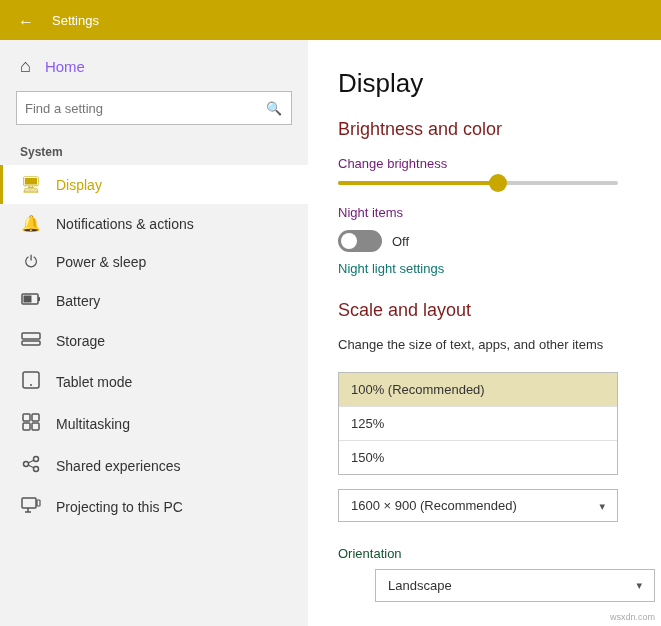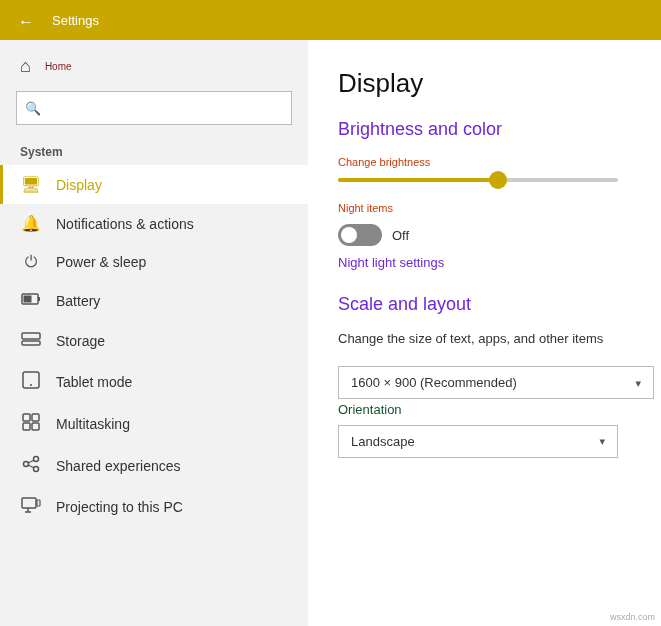"Home" .sidebar-home-label { color: #7f1d1d -> #8b5cf6; font-size: 10px -> 15px }
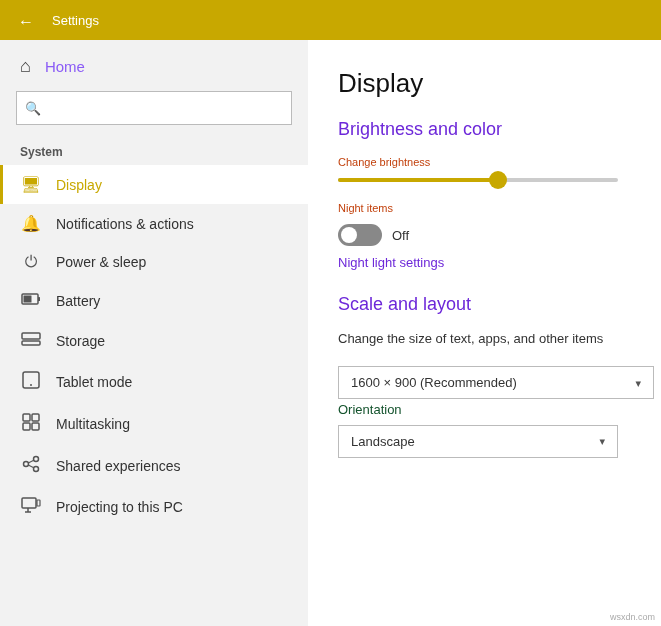"Find a setting" input.search-input { html: none -> <input> }
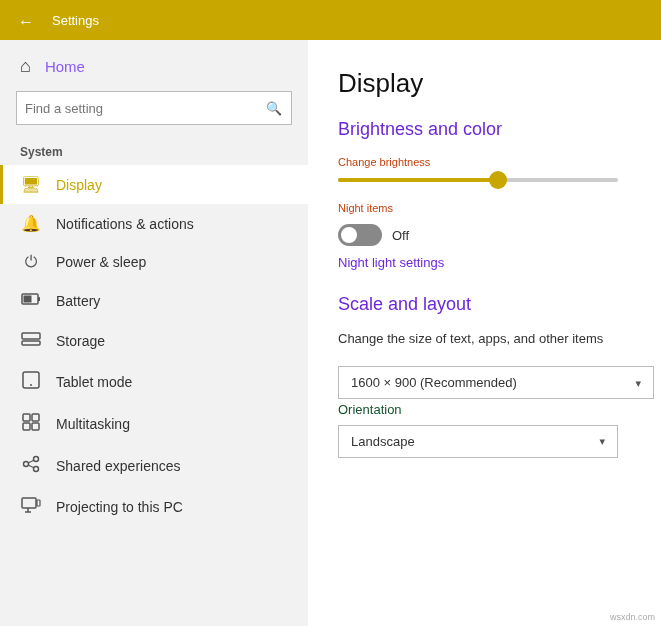"Brightness and color" .section-title { color: #6d28d9 -> #7f1d1d }
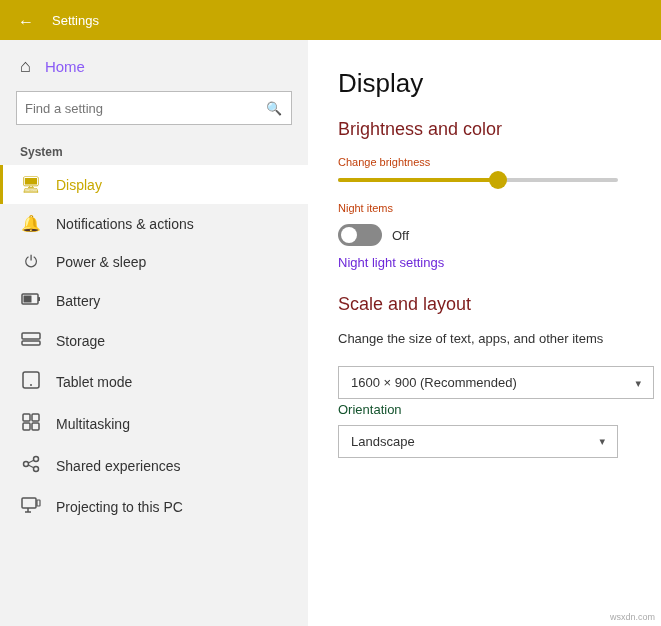"Change brightness" .setting-label { color: #c2410c -> #701a75; font-size: 11px -> 13px }
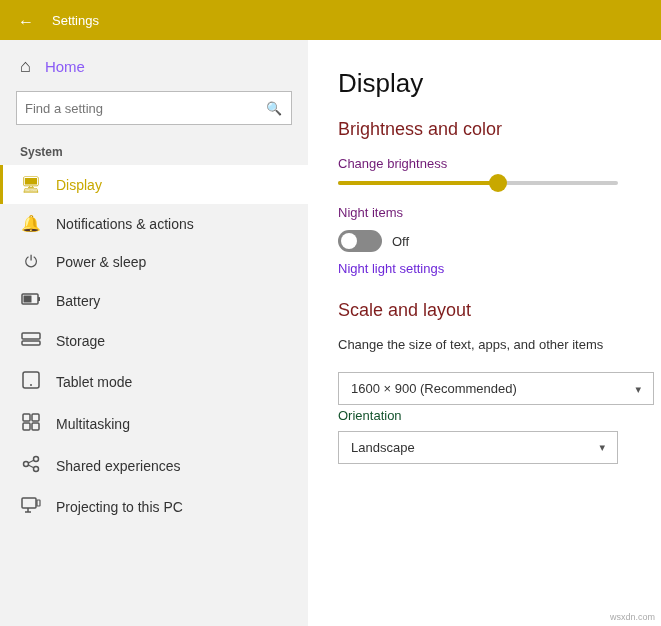"Night light settings" .night-light-link { color: #6d28d9 -> #0f766e }
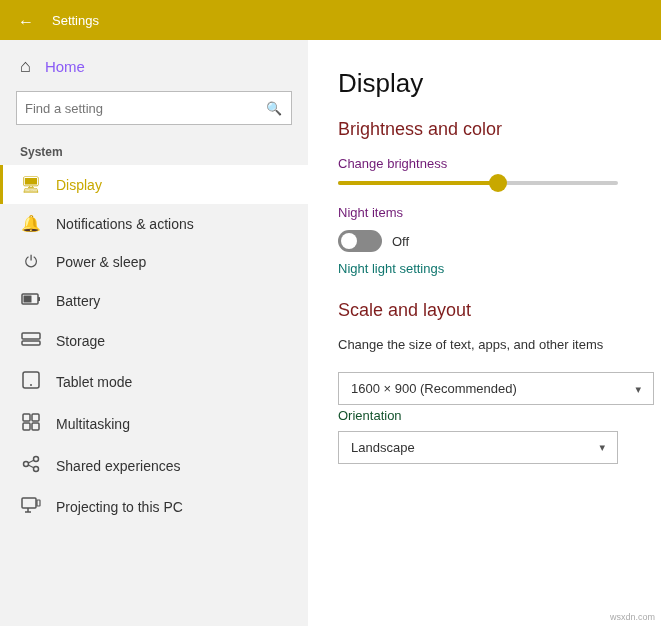"100% (Recommended)" div.scale-dropdown { html: none -> <div> <div>100% (Recommended)</div> <div>125%</div> <div>150%</div> </div> }
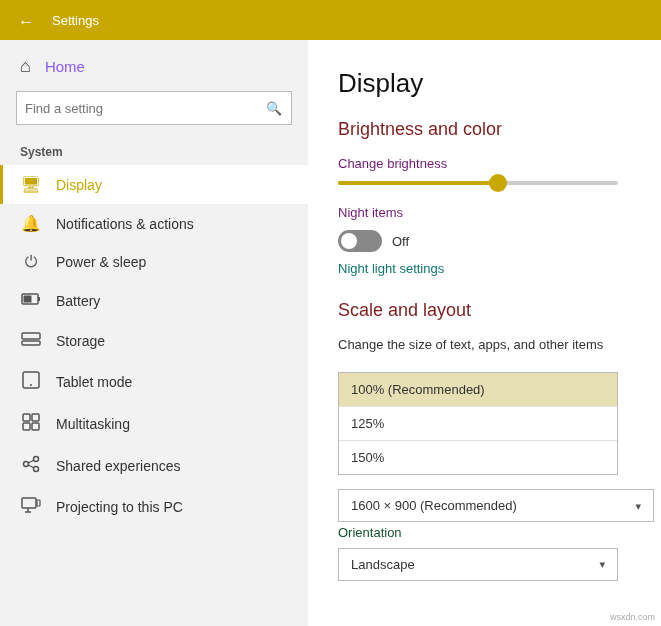"1600 × 900 (Recommended)" .resolution-dropdown { margin-bottom: 3px -> 24px; width: 316px -> 280px }
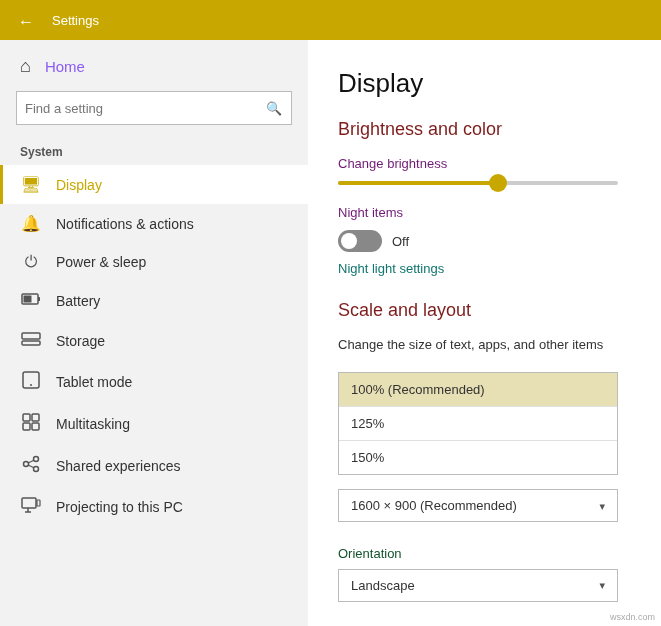"Landscape" .orientation-dropdown { margin-left: none -> 37px }
